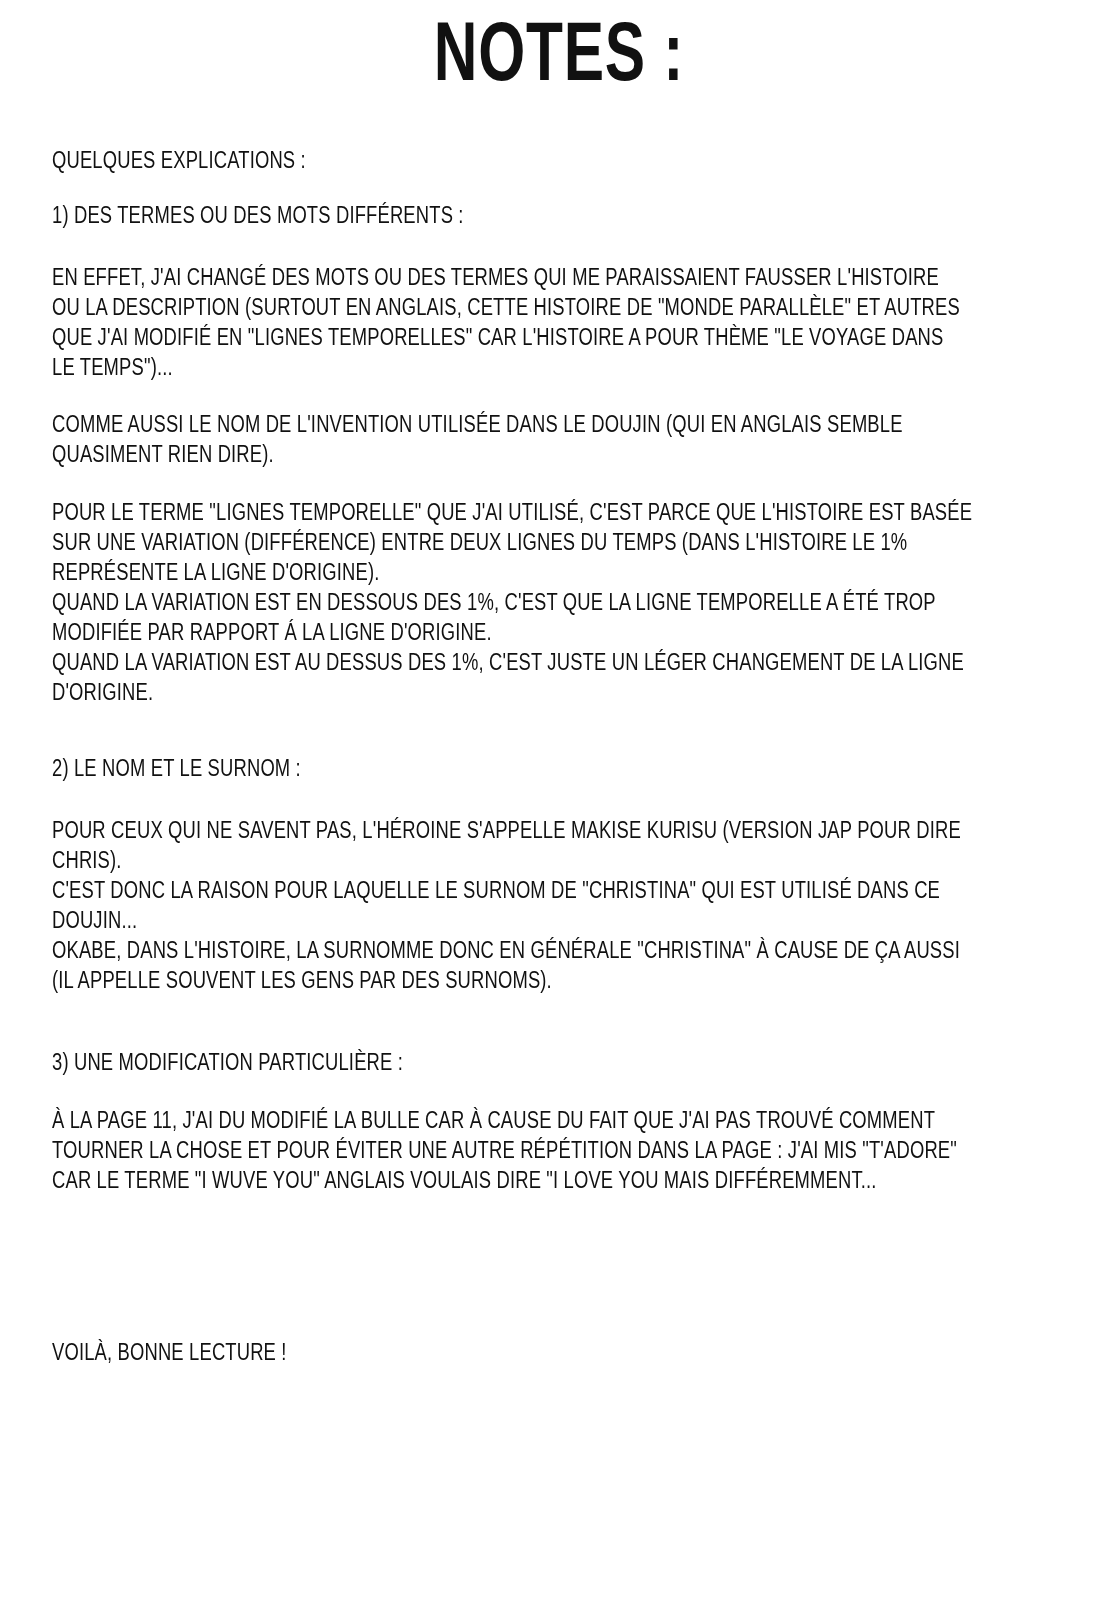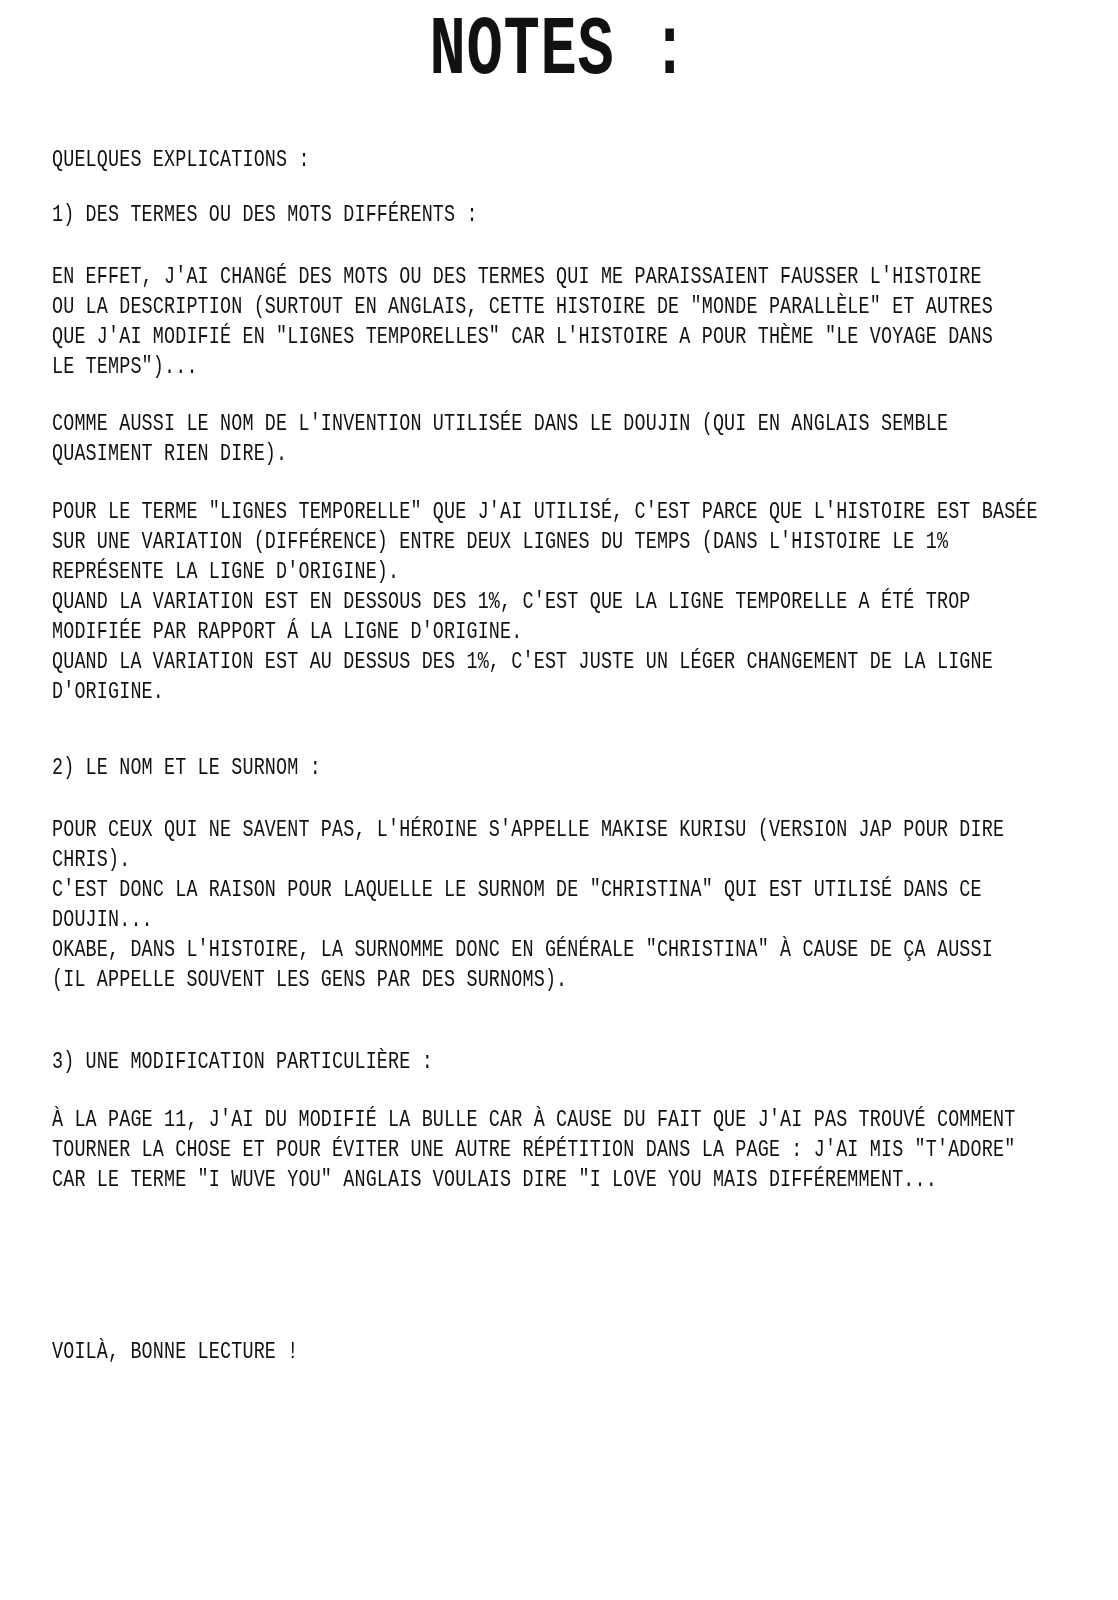"NOTES :" .page { font-family: Liberation Mono, monospace -> Liberation Sans, sans-serif }
